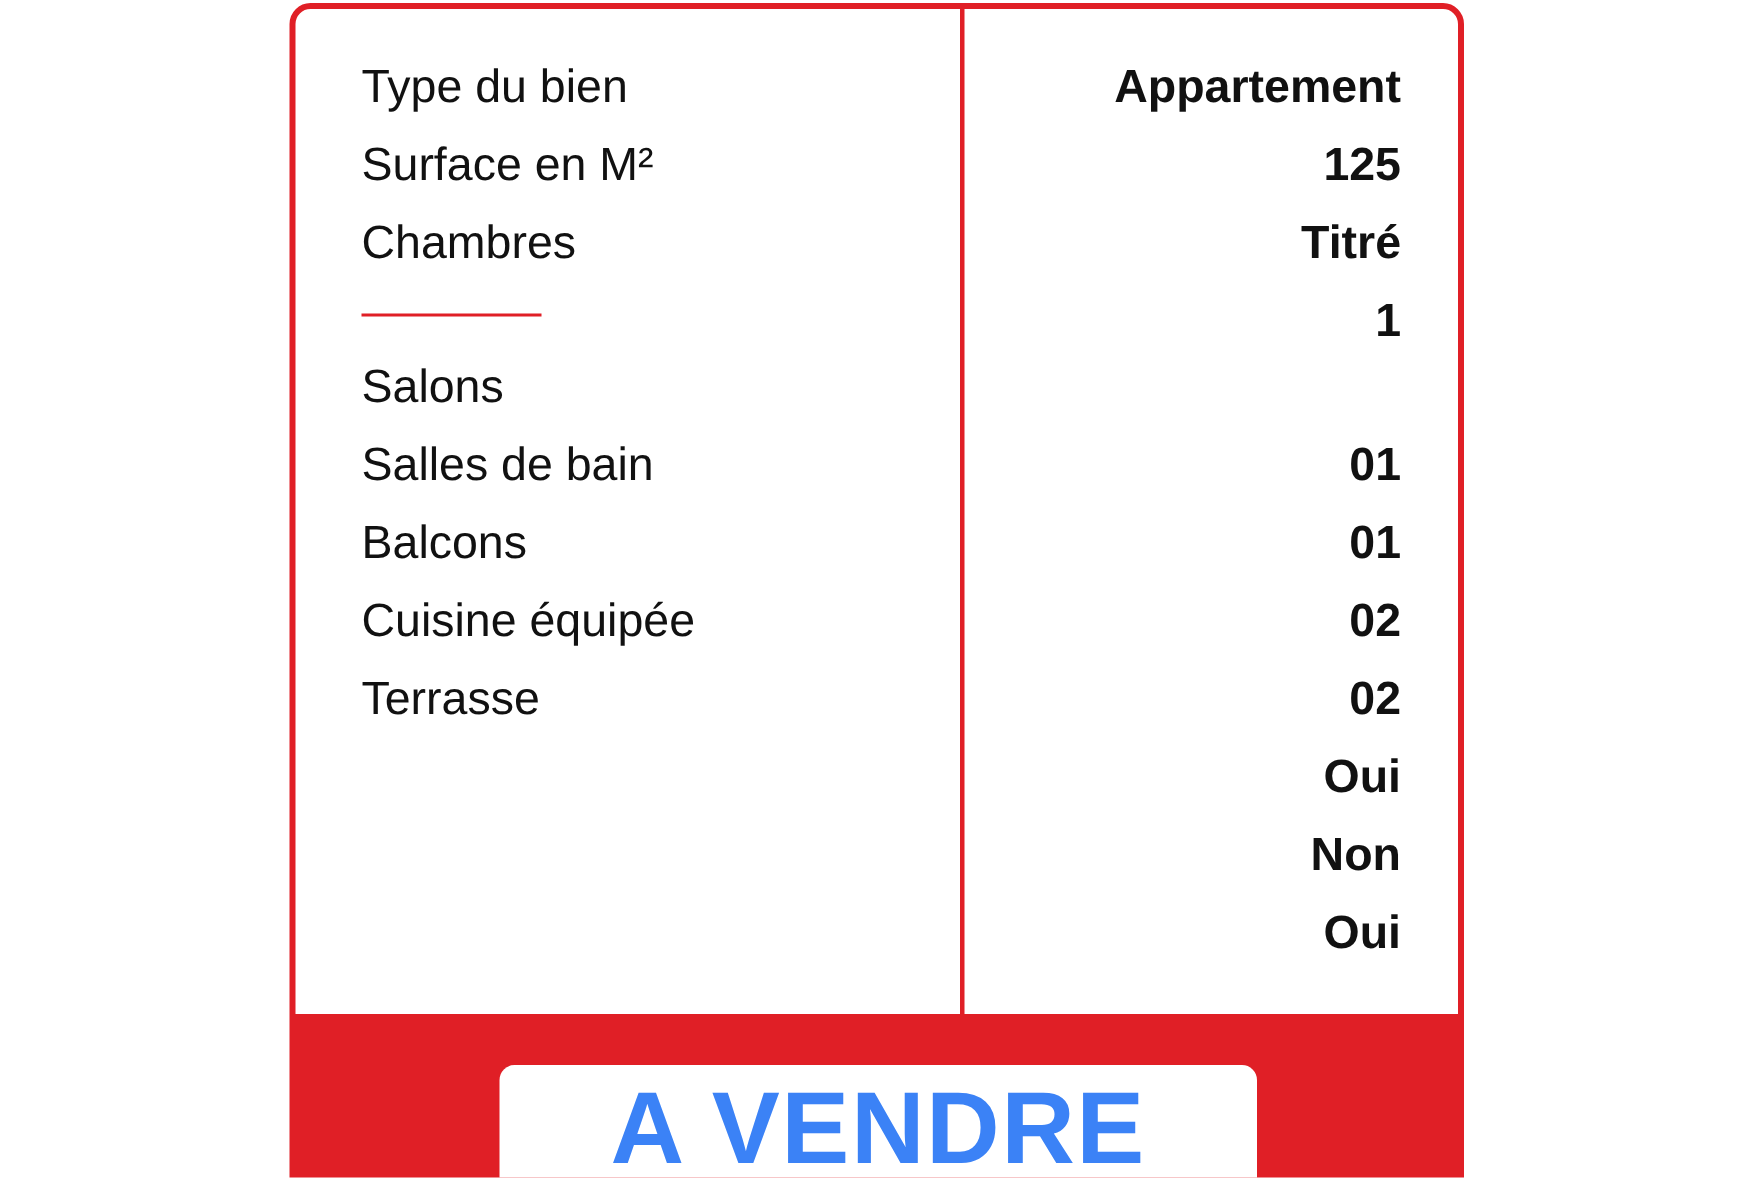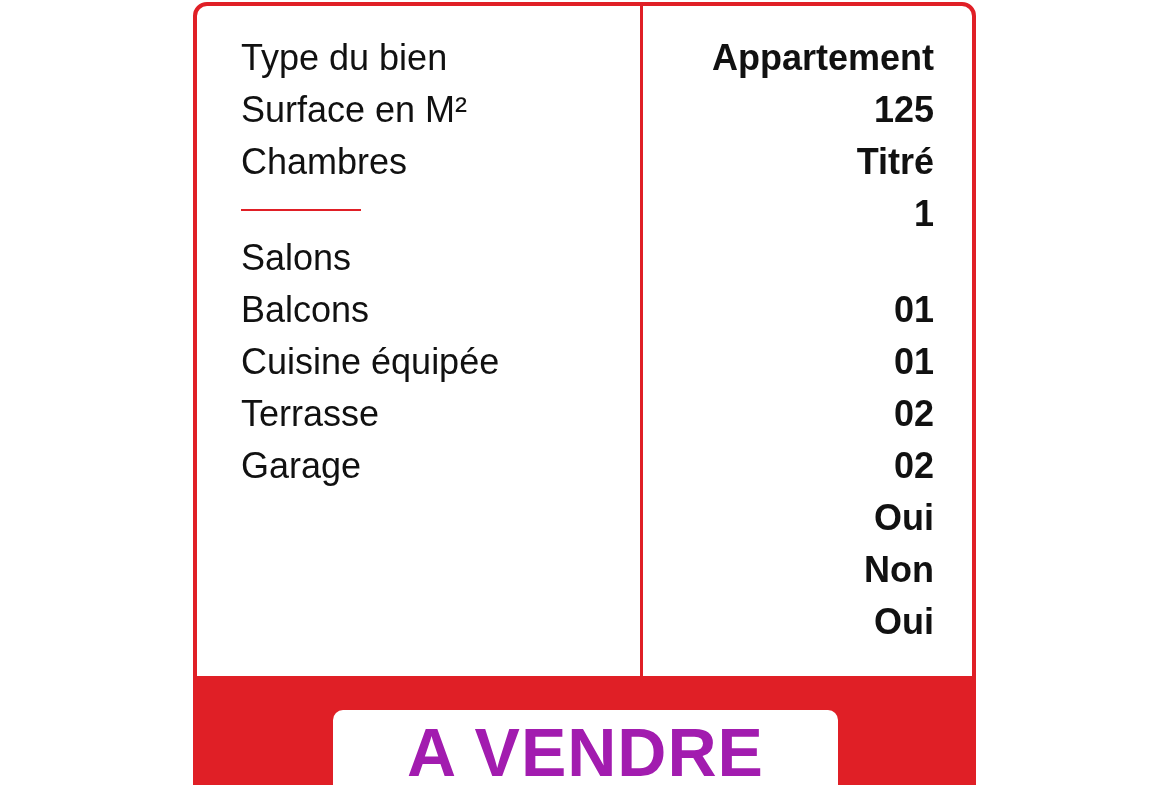"Type du bien" .row { font-size: 36px -> 31px }
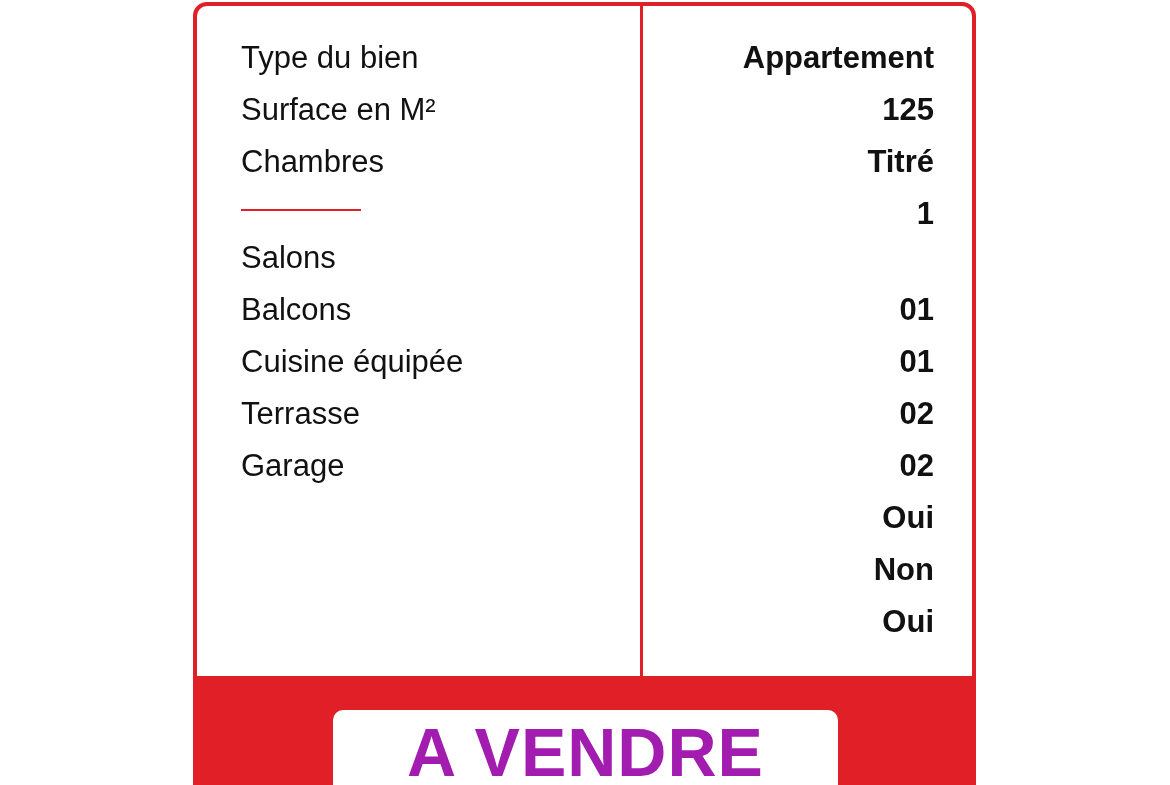"Salles de bain" div.row { html: none -> <div>Salles de bain</div> }
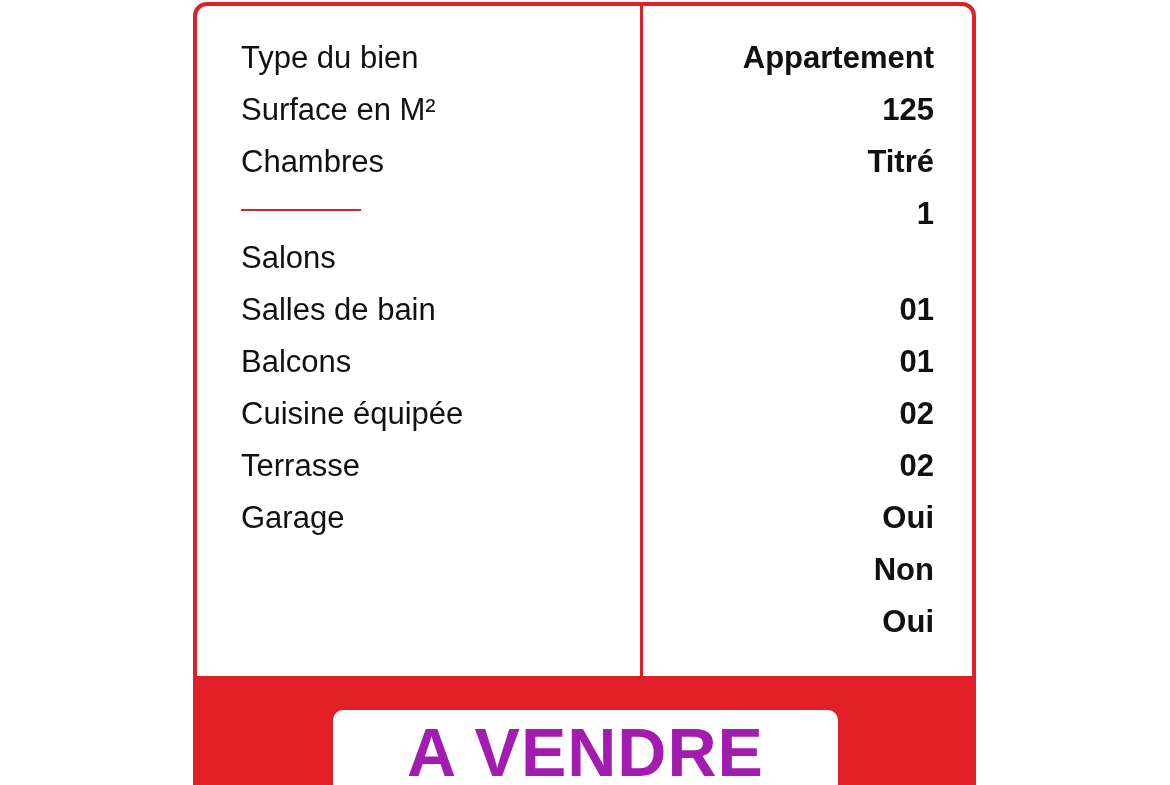"Garage" div.row { html: <div>Garage</div> -> none }
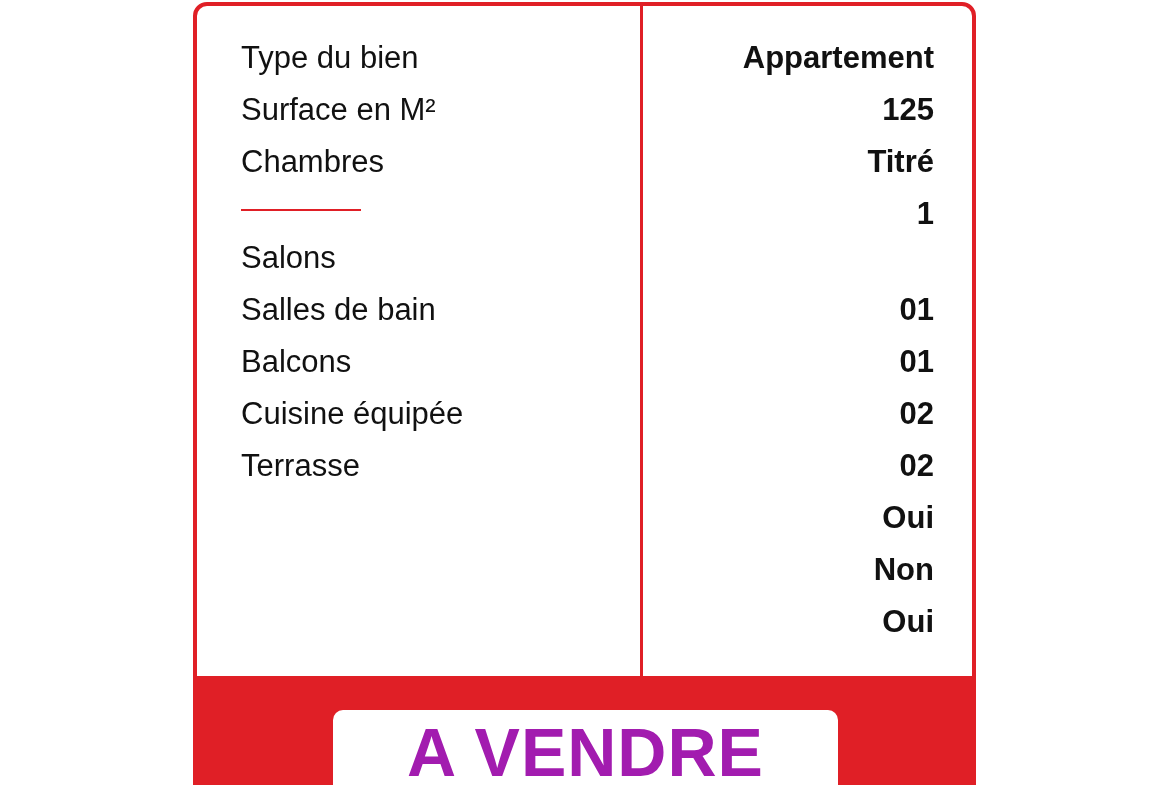"A VENDRE" .banner-text { color: #a21caf -> #3b82f6 }
